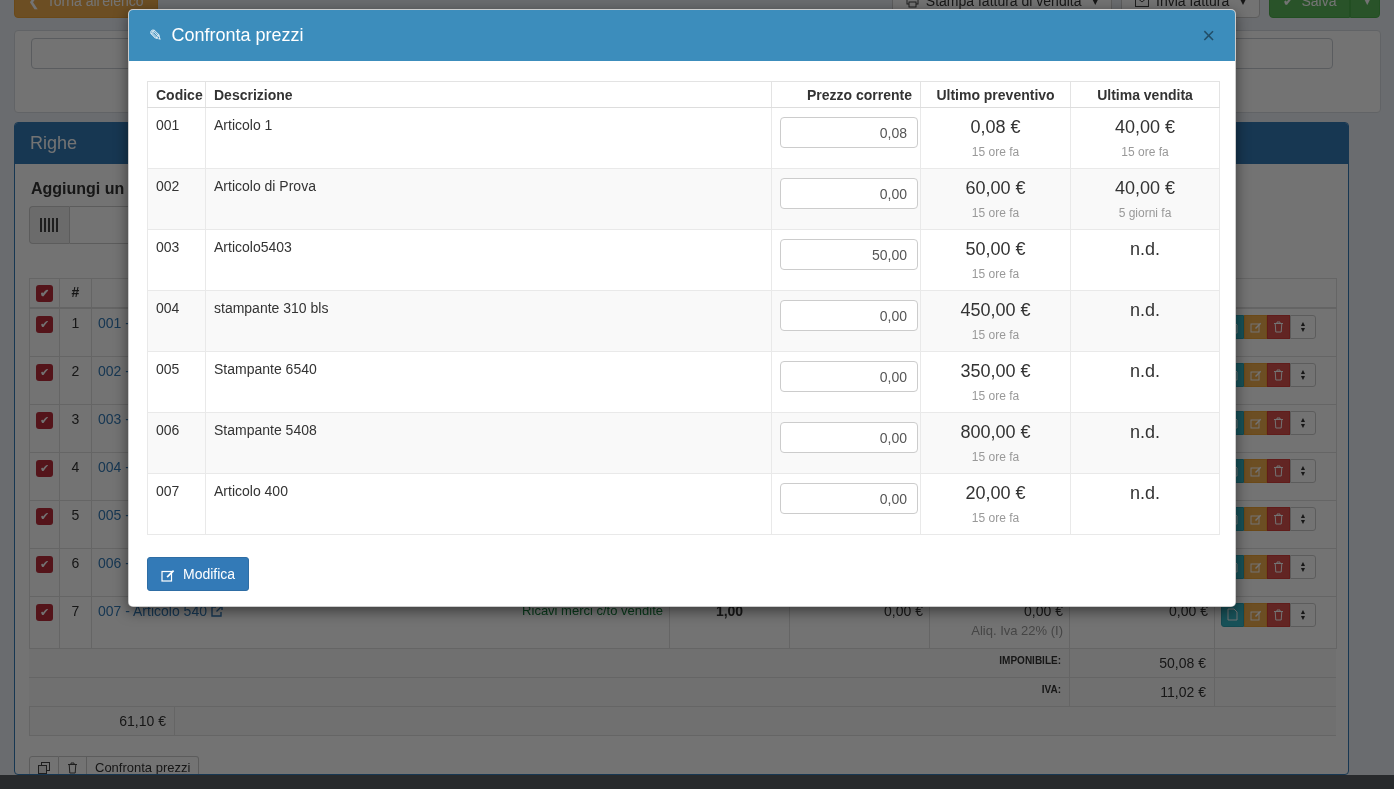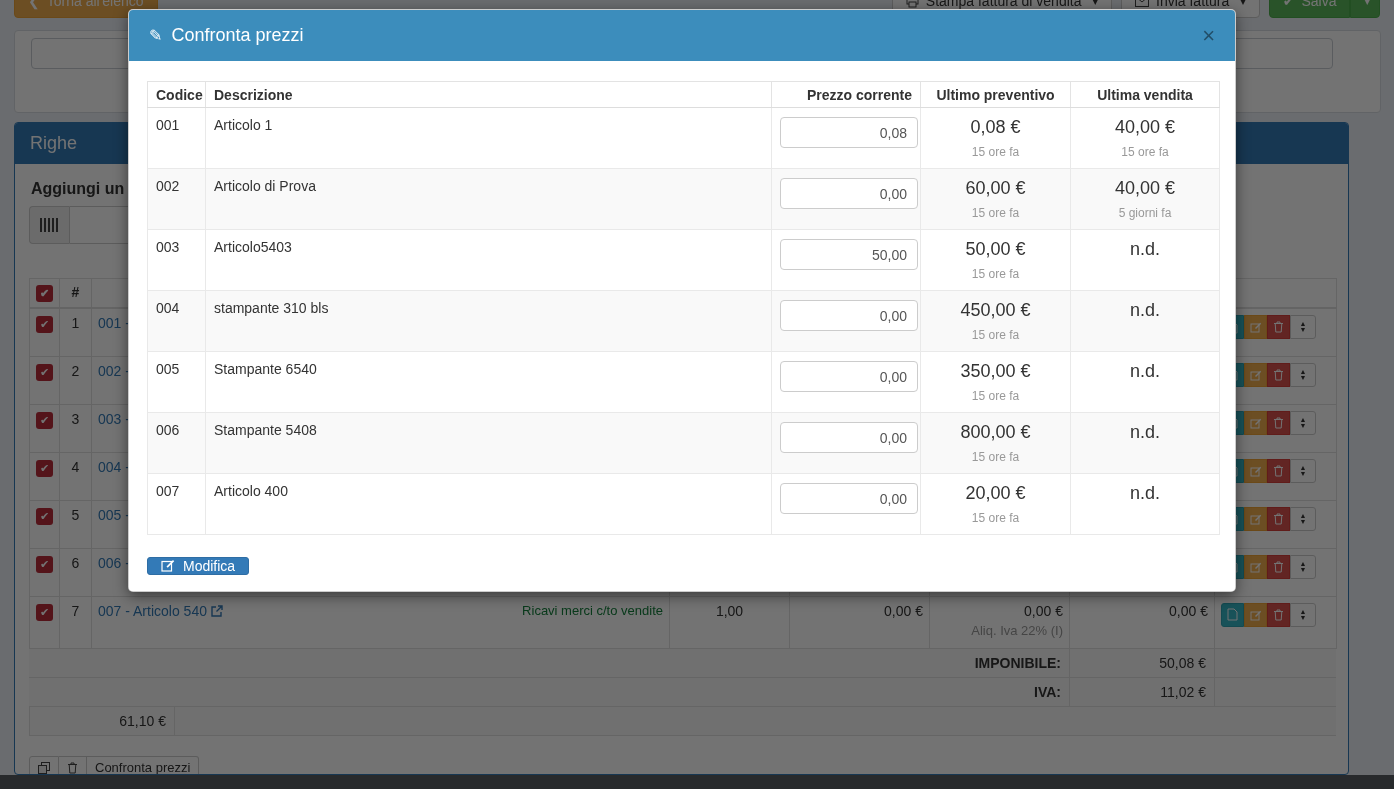"Modifica" .modifica-btn { align-items: flex-start -> flex-end; padding: 0 13px -> 8px 13px }
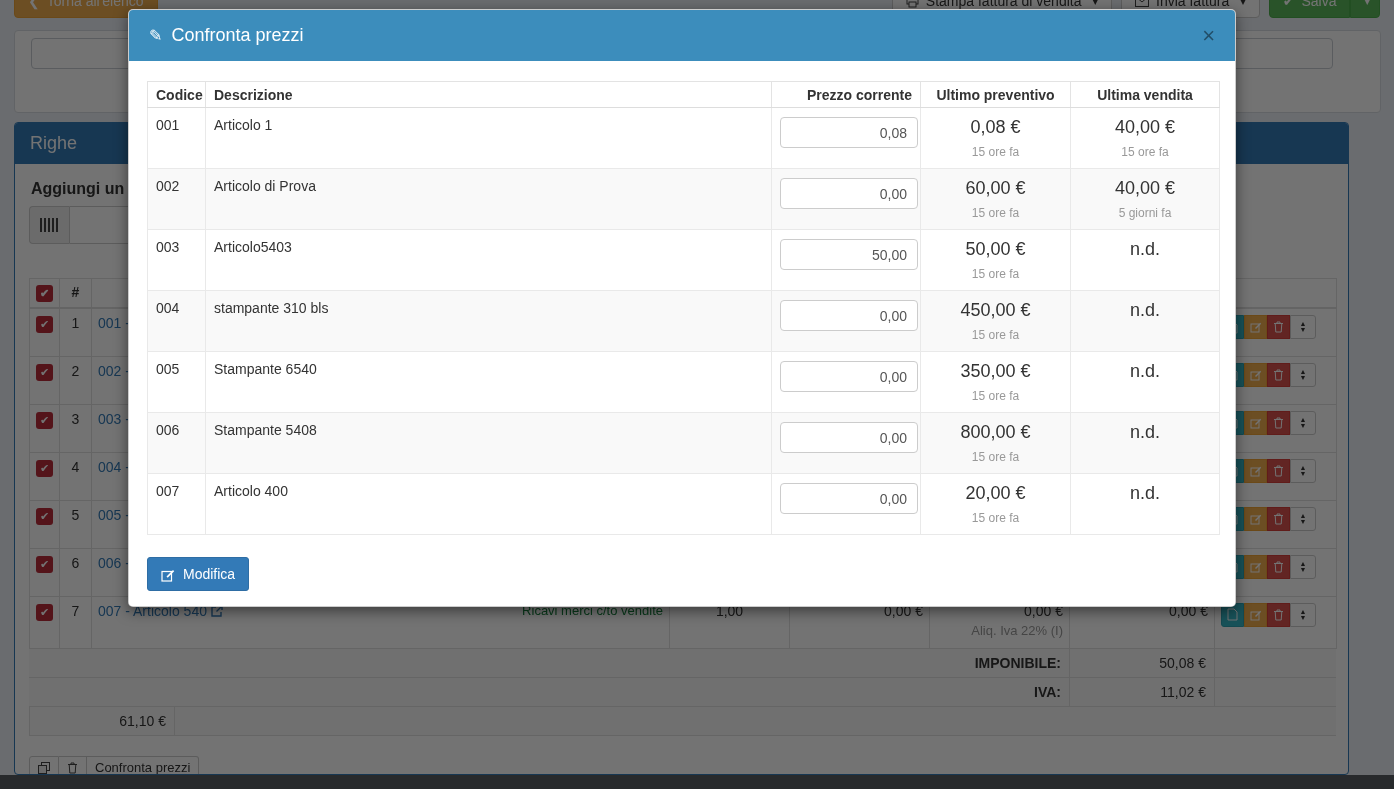"1,00" .c-qty { font-weight: none -> bold }
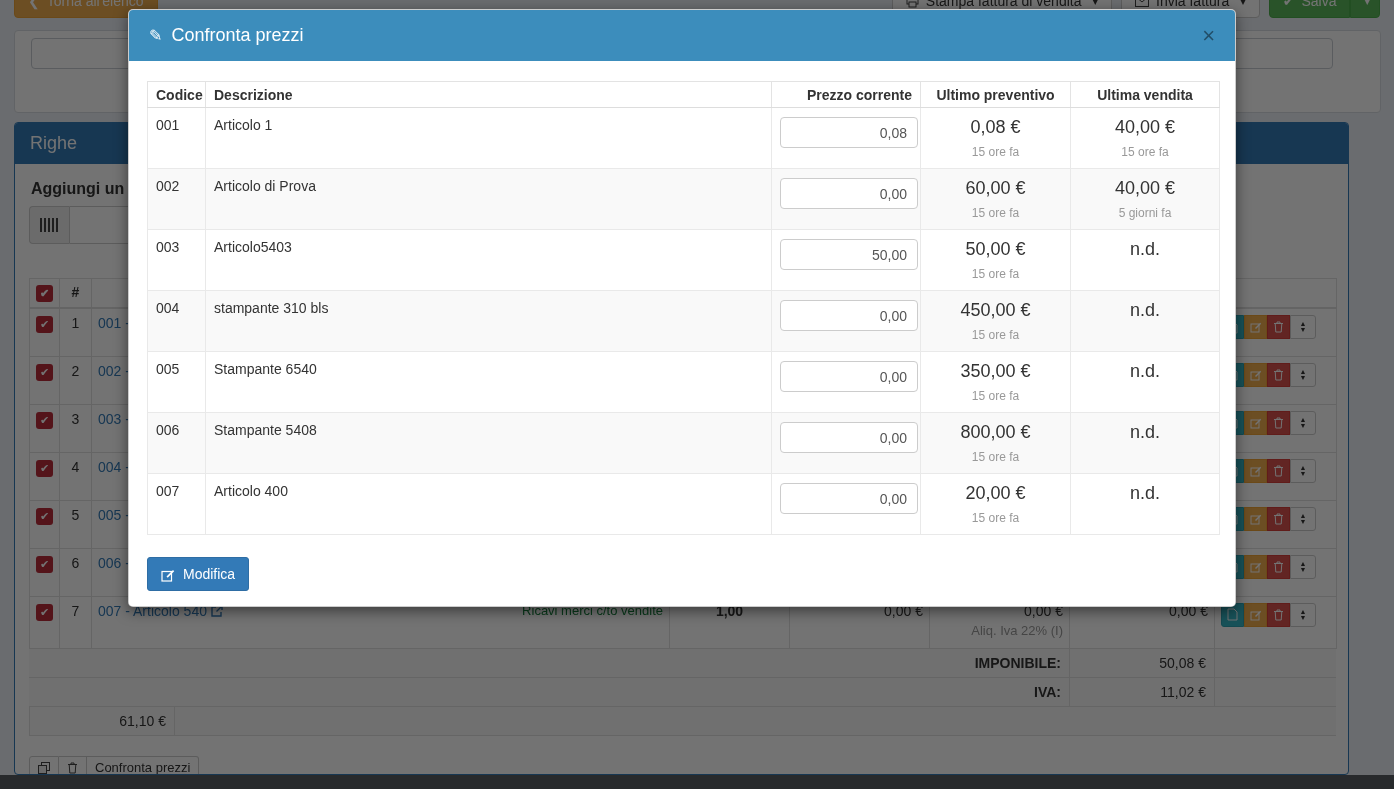"IMPONIBILE:" .totals-label { font-size: 14px -> 10px }
